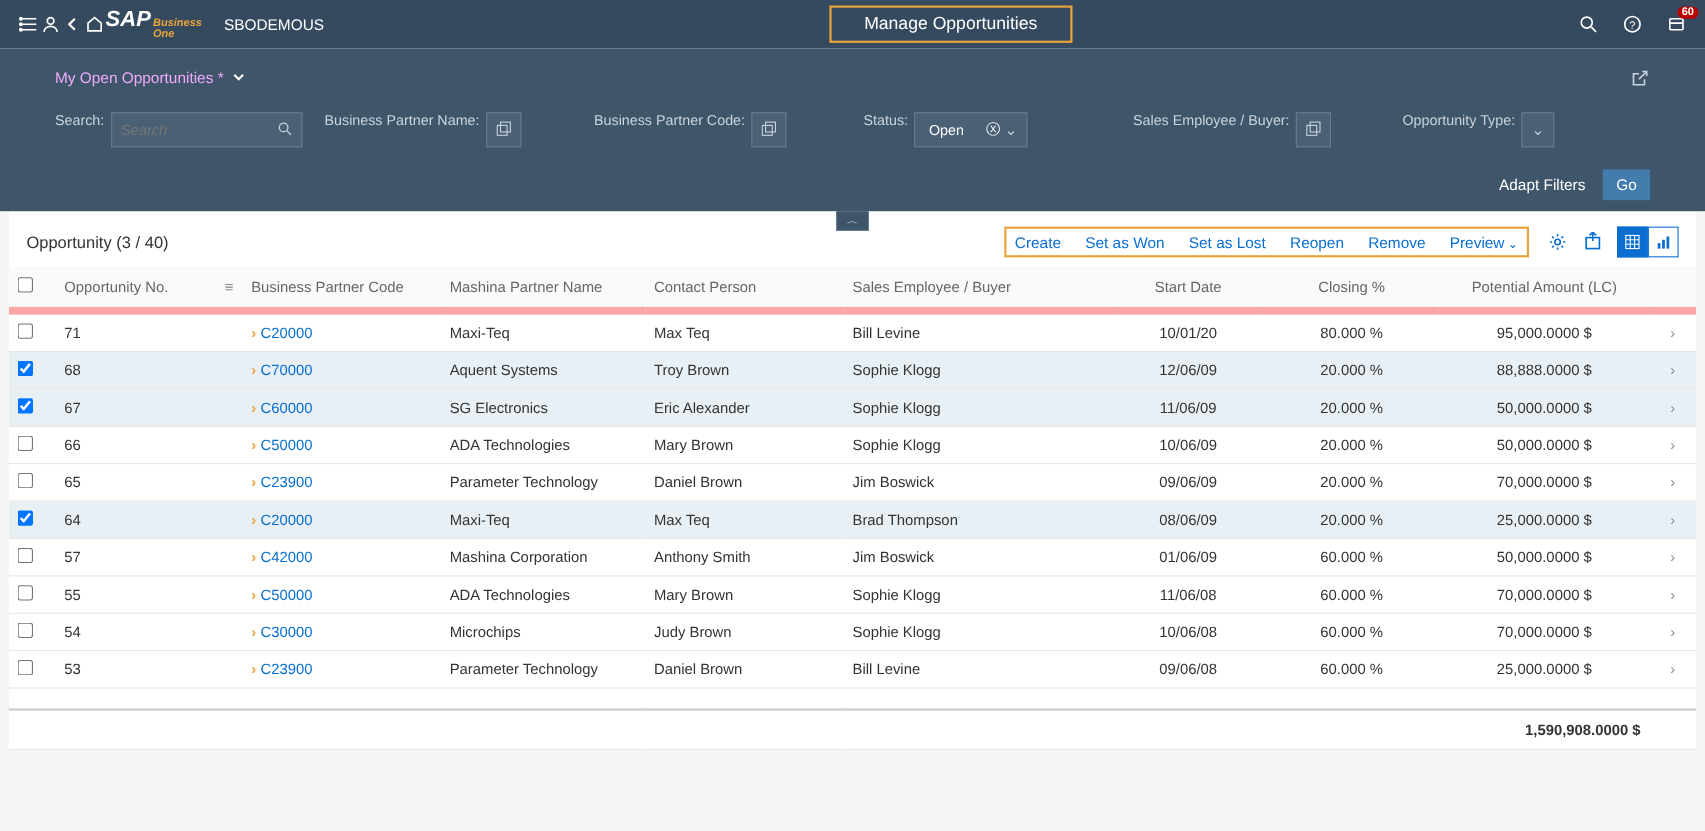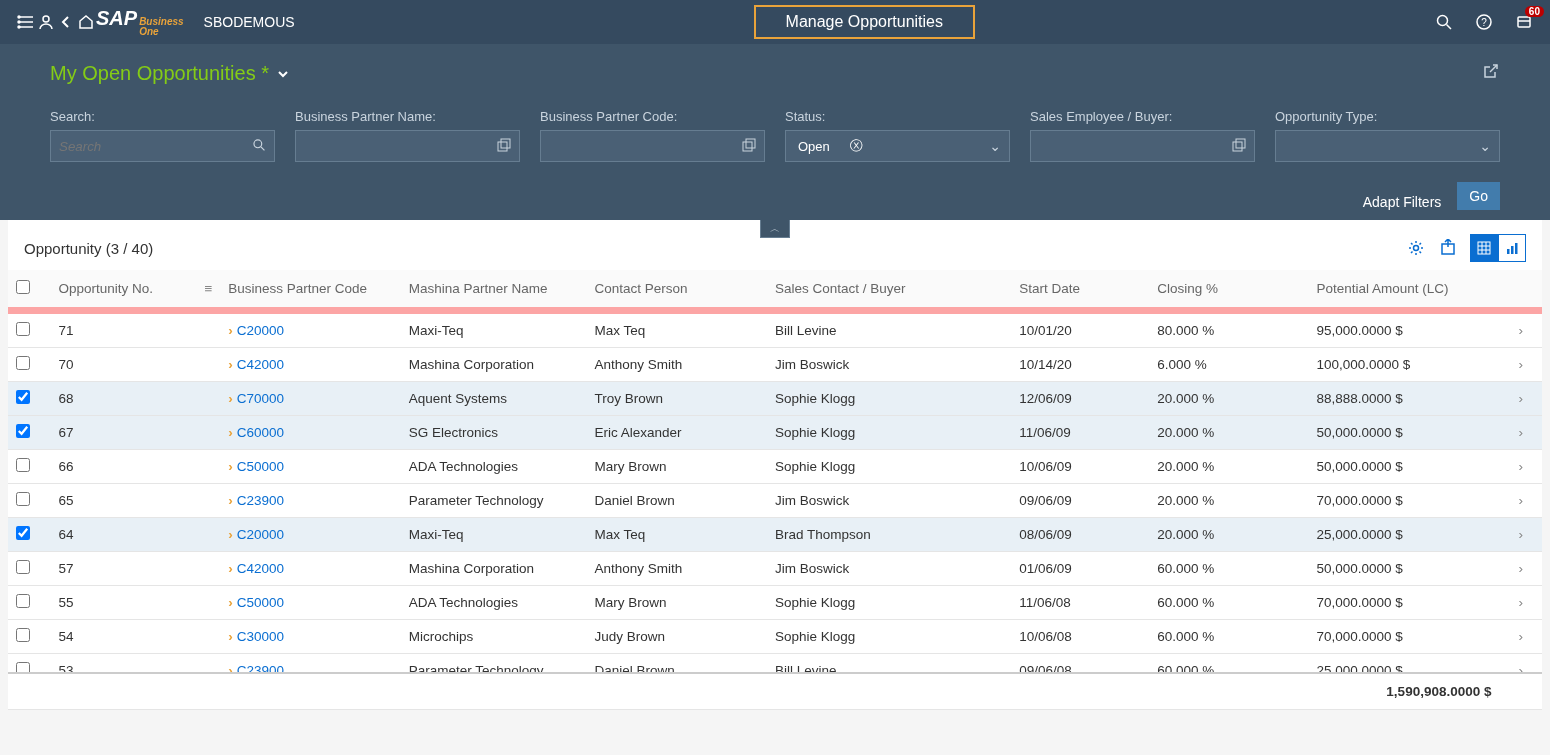"My Open Opportunities *" .view-title { color: #84cc16 -> #f0abfc; font-size: 20px -> 14px }
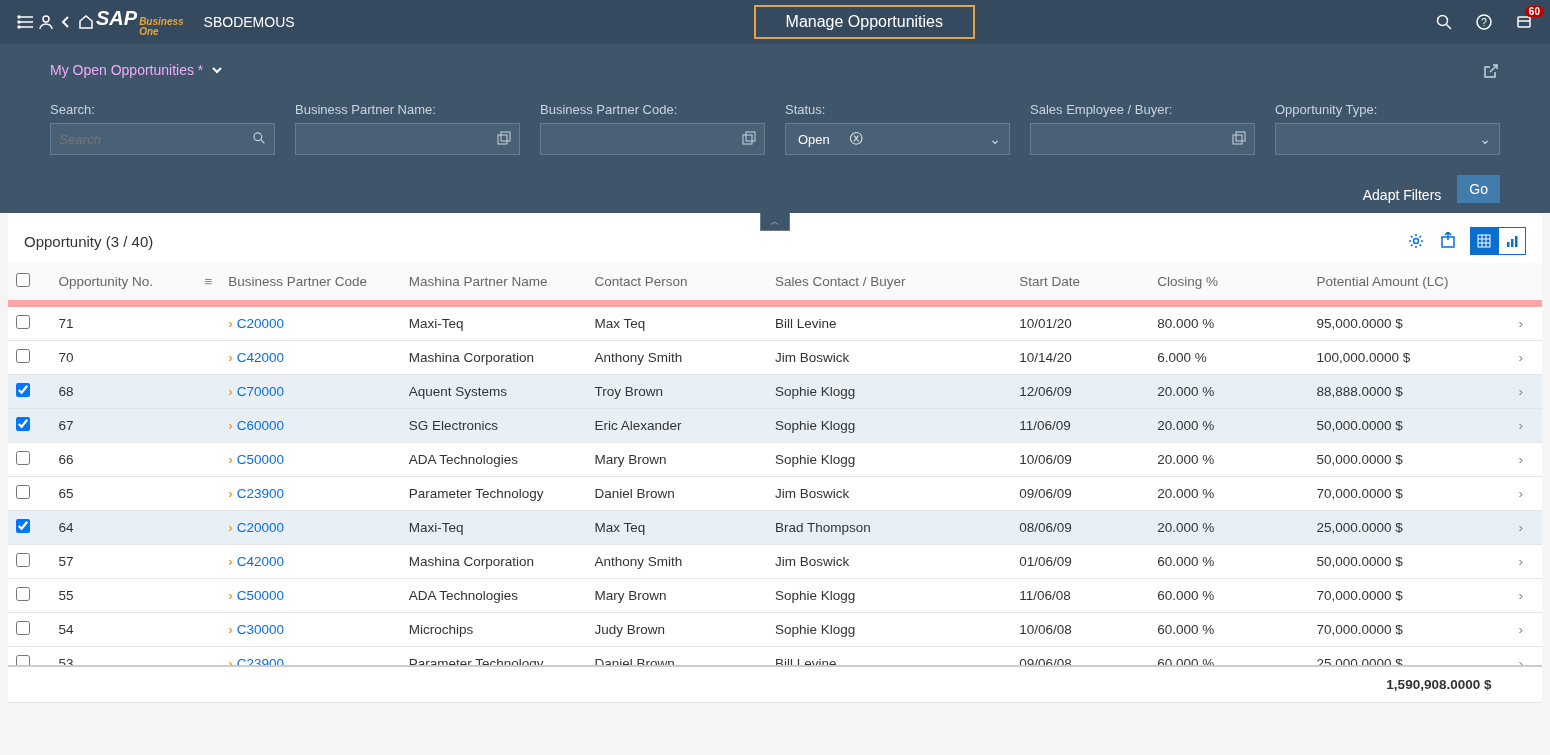"Search:" .filter-field { flex-direction: column -> row }
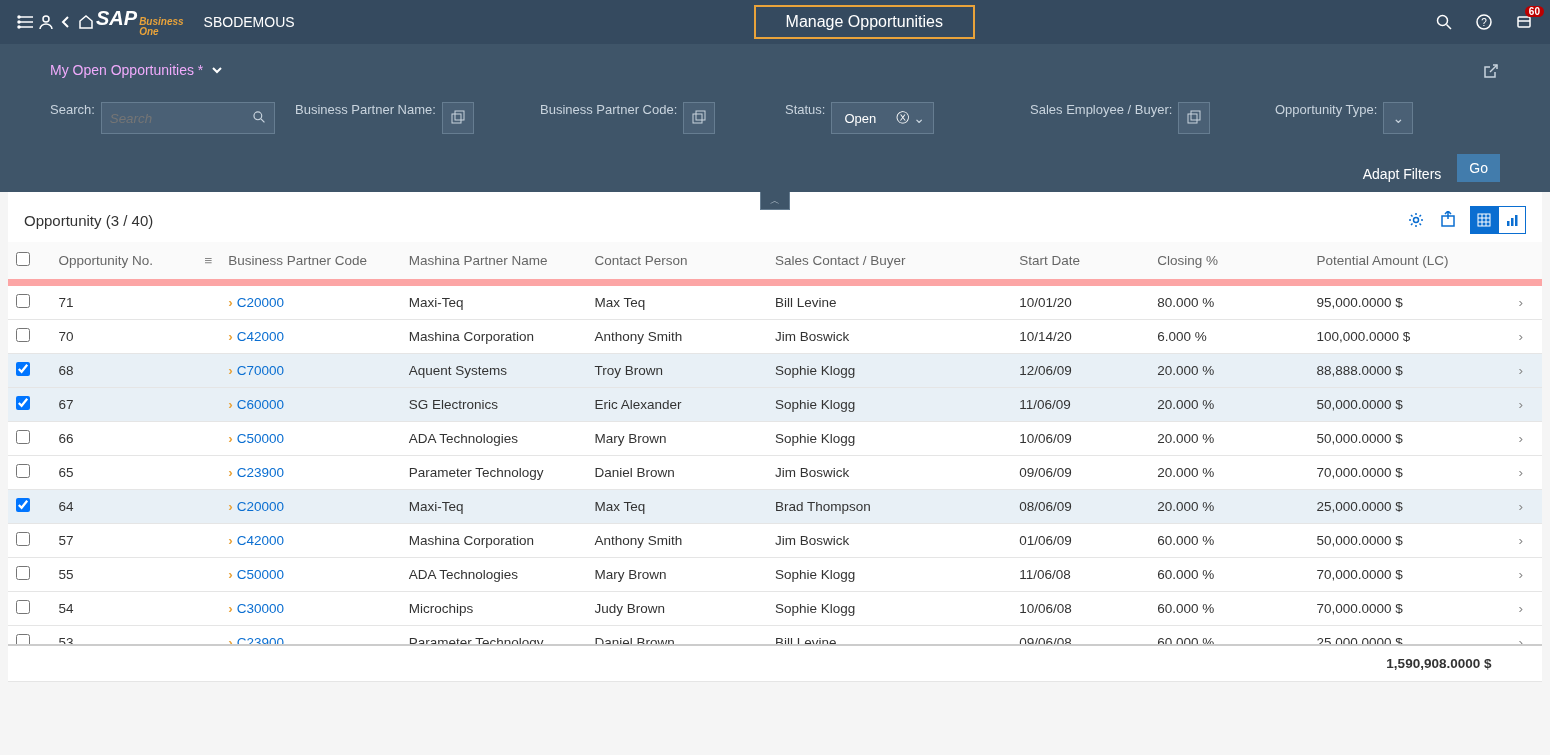"Adapt Filters" .filter-actions { align-items: flex-end -> center }
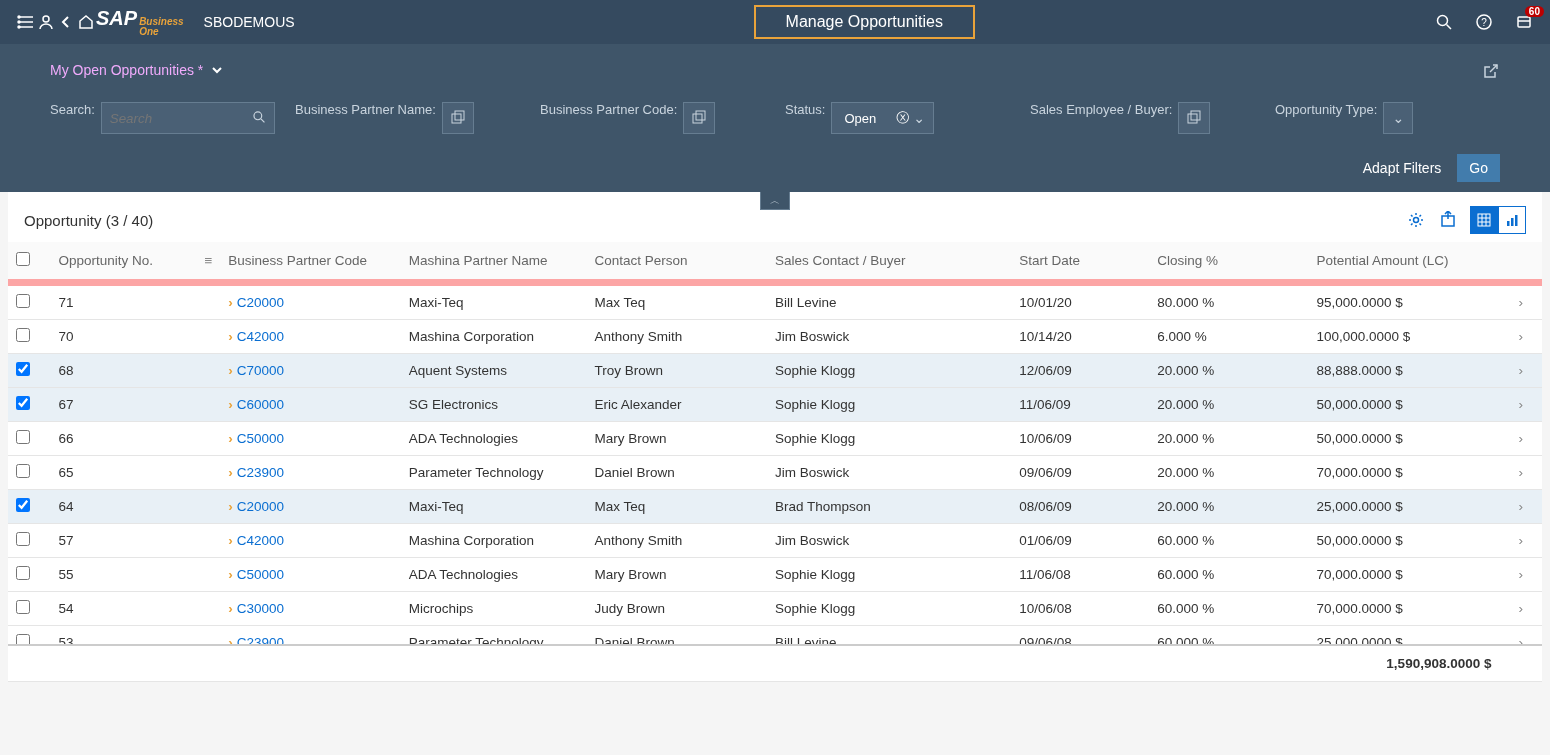"Create" div.action-box { html: none -> <div> <span>Create</span> <span>Set as Won</span> <span>Set as Lost</span> <span>Reopen</span> <span>Remove</span> <span>Preview</span> </div> }
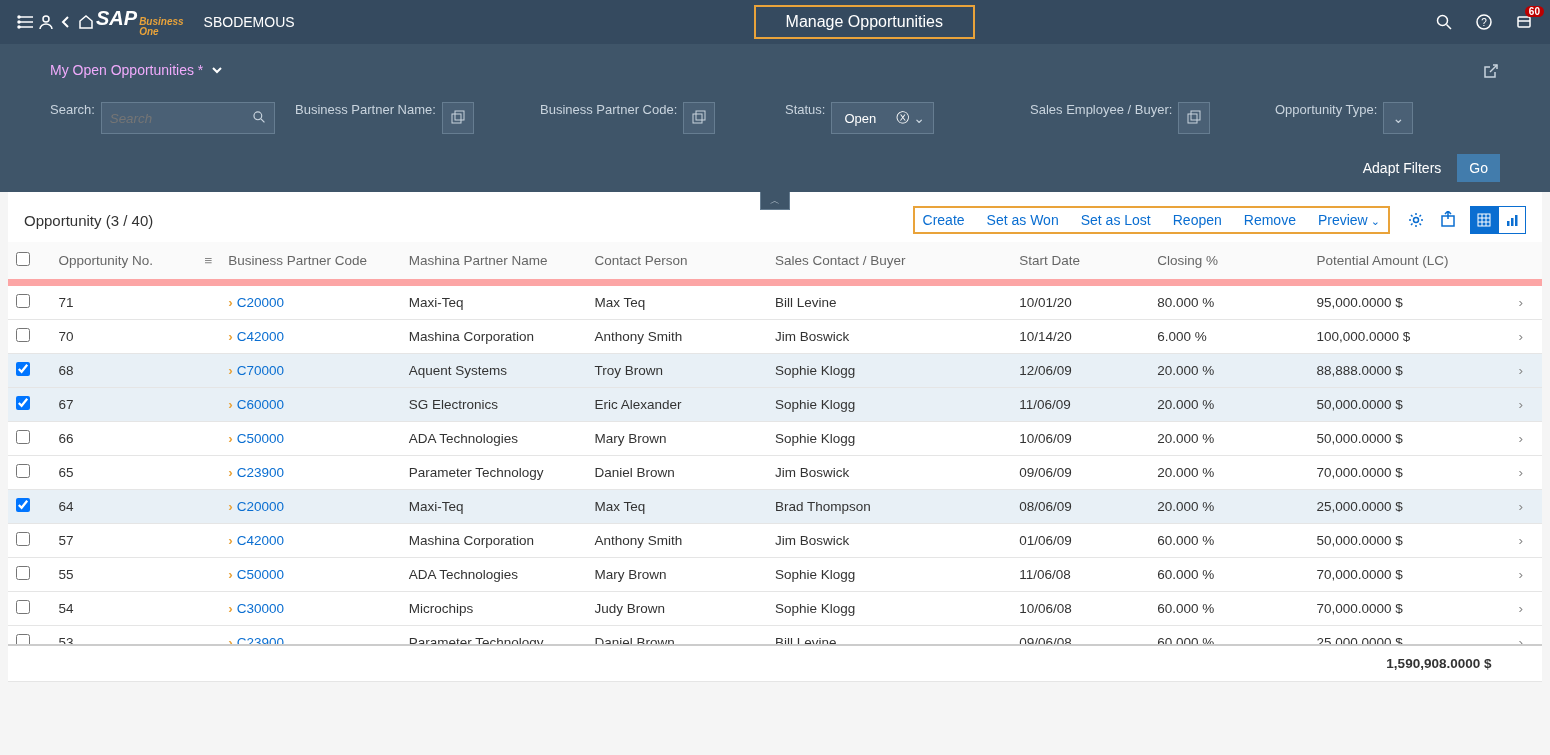"Sales Contact / Buyer" th { text: Contact -> Employee }
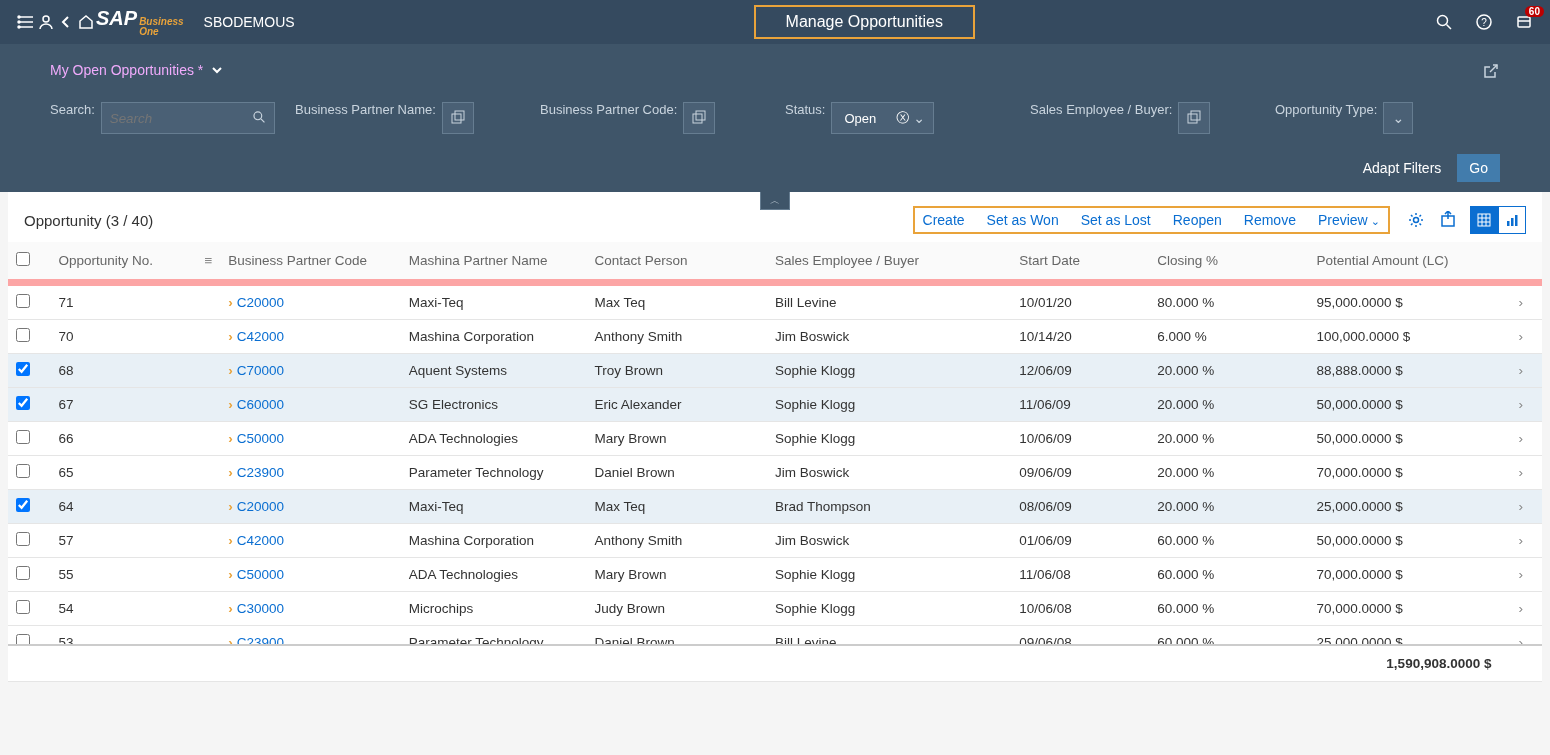"Start Date" .data-table th.num, .data-table td.num { text-align: left -> center }
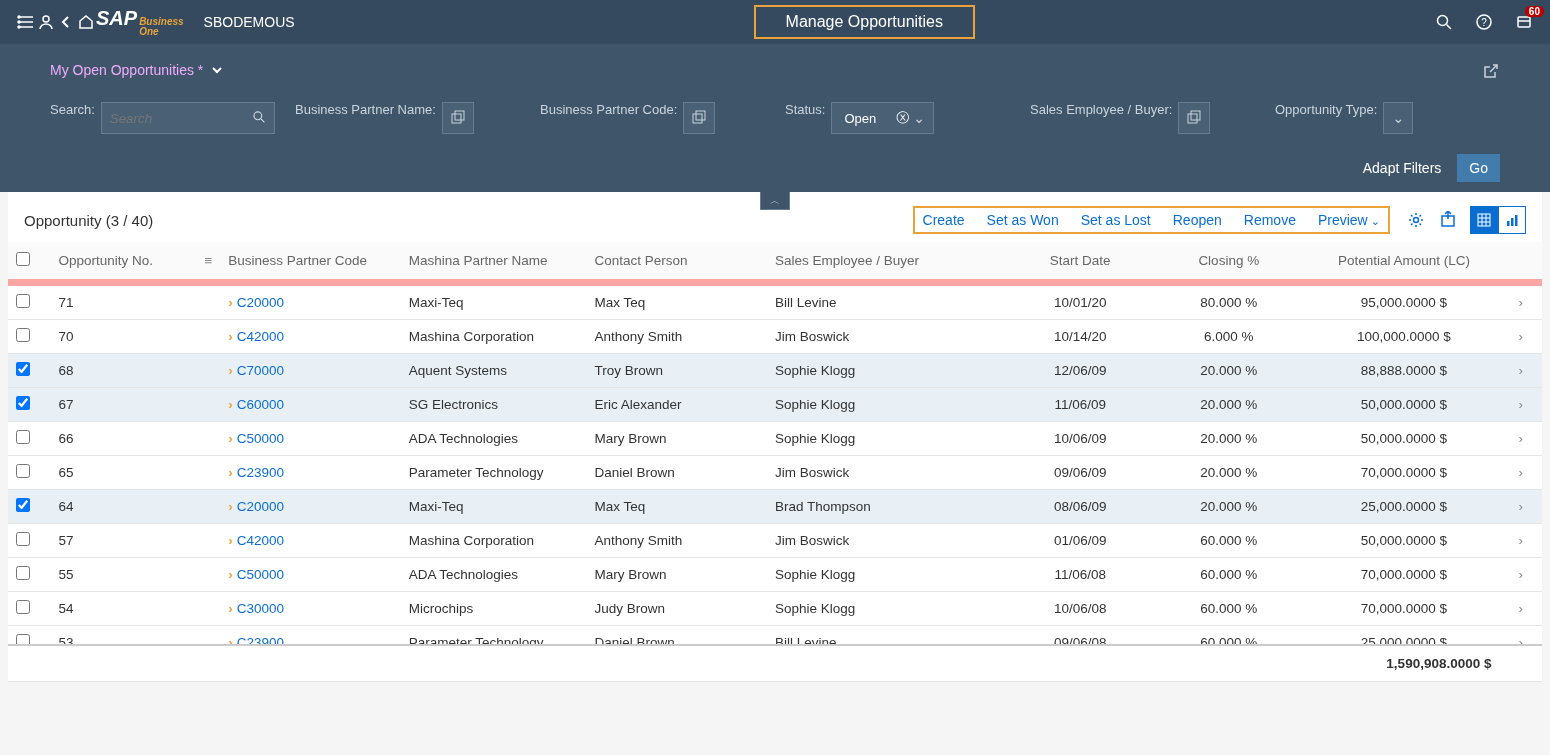"70" tr { html: <tr> <td><input></td> <td>70</td> <td><span><span>›</span>C42000</span></td> <td>Mashina Corporation</td> <td>Anthony Smith</td> <td>Jim Boswick</td> <td>10/14/20</td> <td>6.000 %</td> <td>100,000.0000 $</td> <td>›</td> </tr> -> none }
